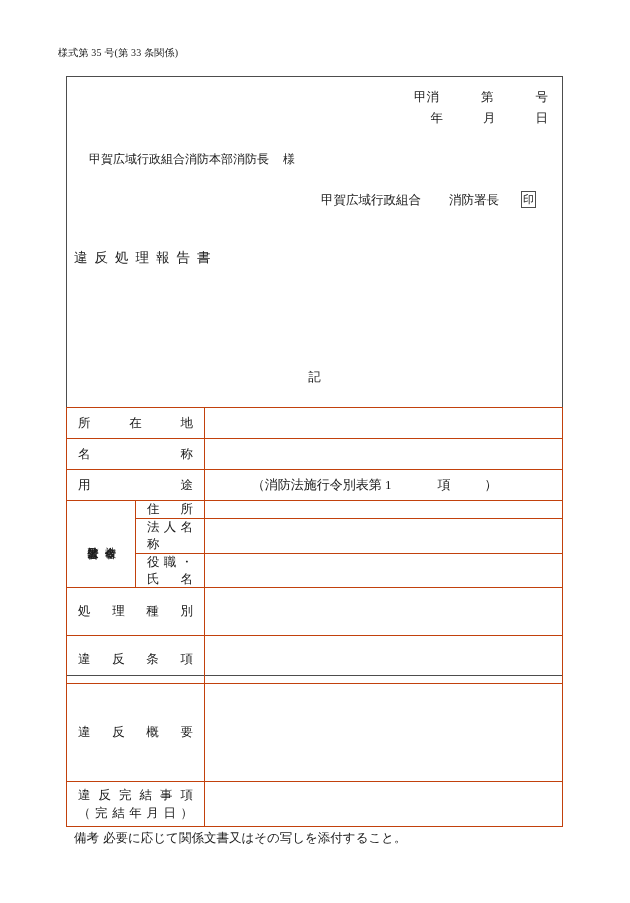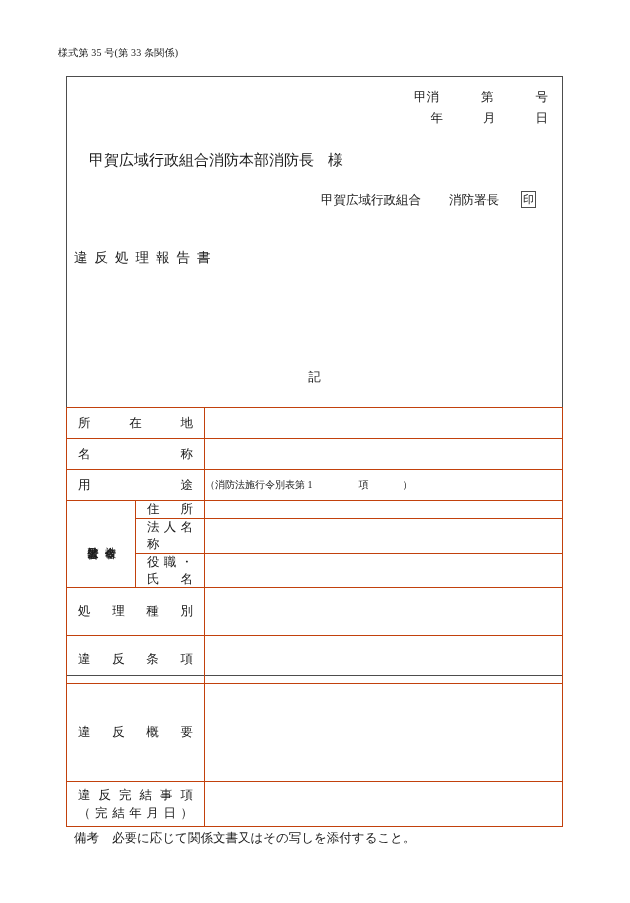"甲賀広域行政組合消防本部消防長 様" .addressee { font-size: 15px -> 12px }
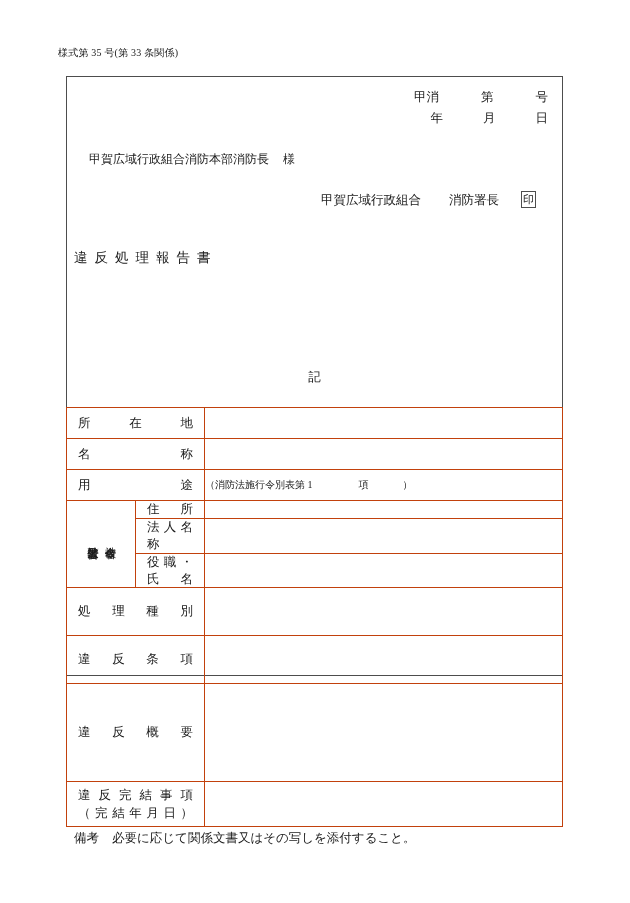"（消防法施行令別表第 1 項 ）" .use-note { font-size: 10px -> 13px; text-align: left -> center }
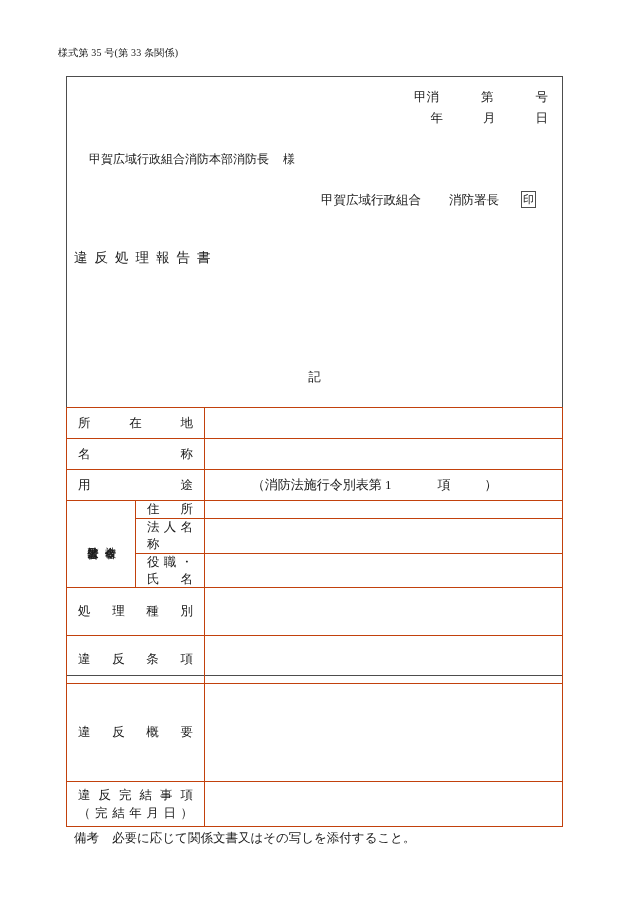"備考" .footnote .fn-label { margin-right: 13px -> 4px }
